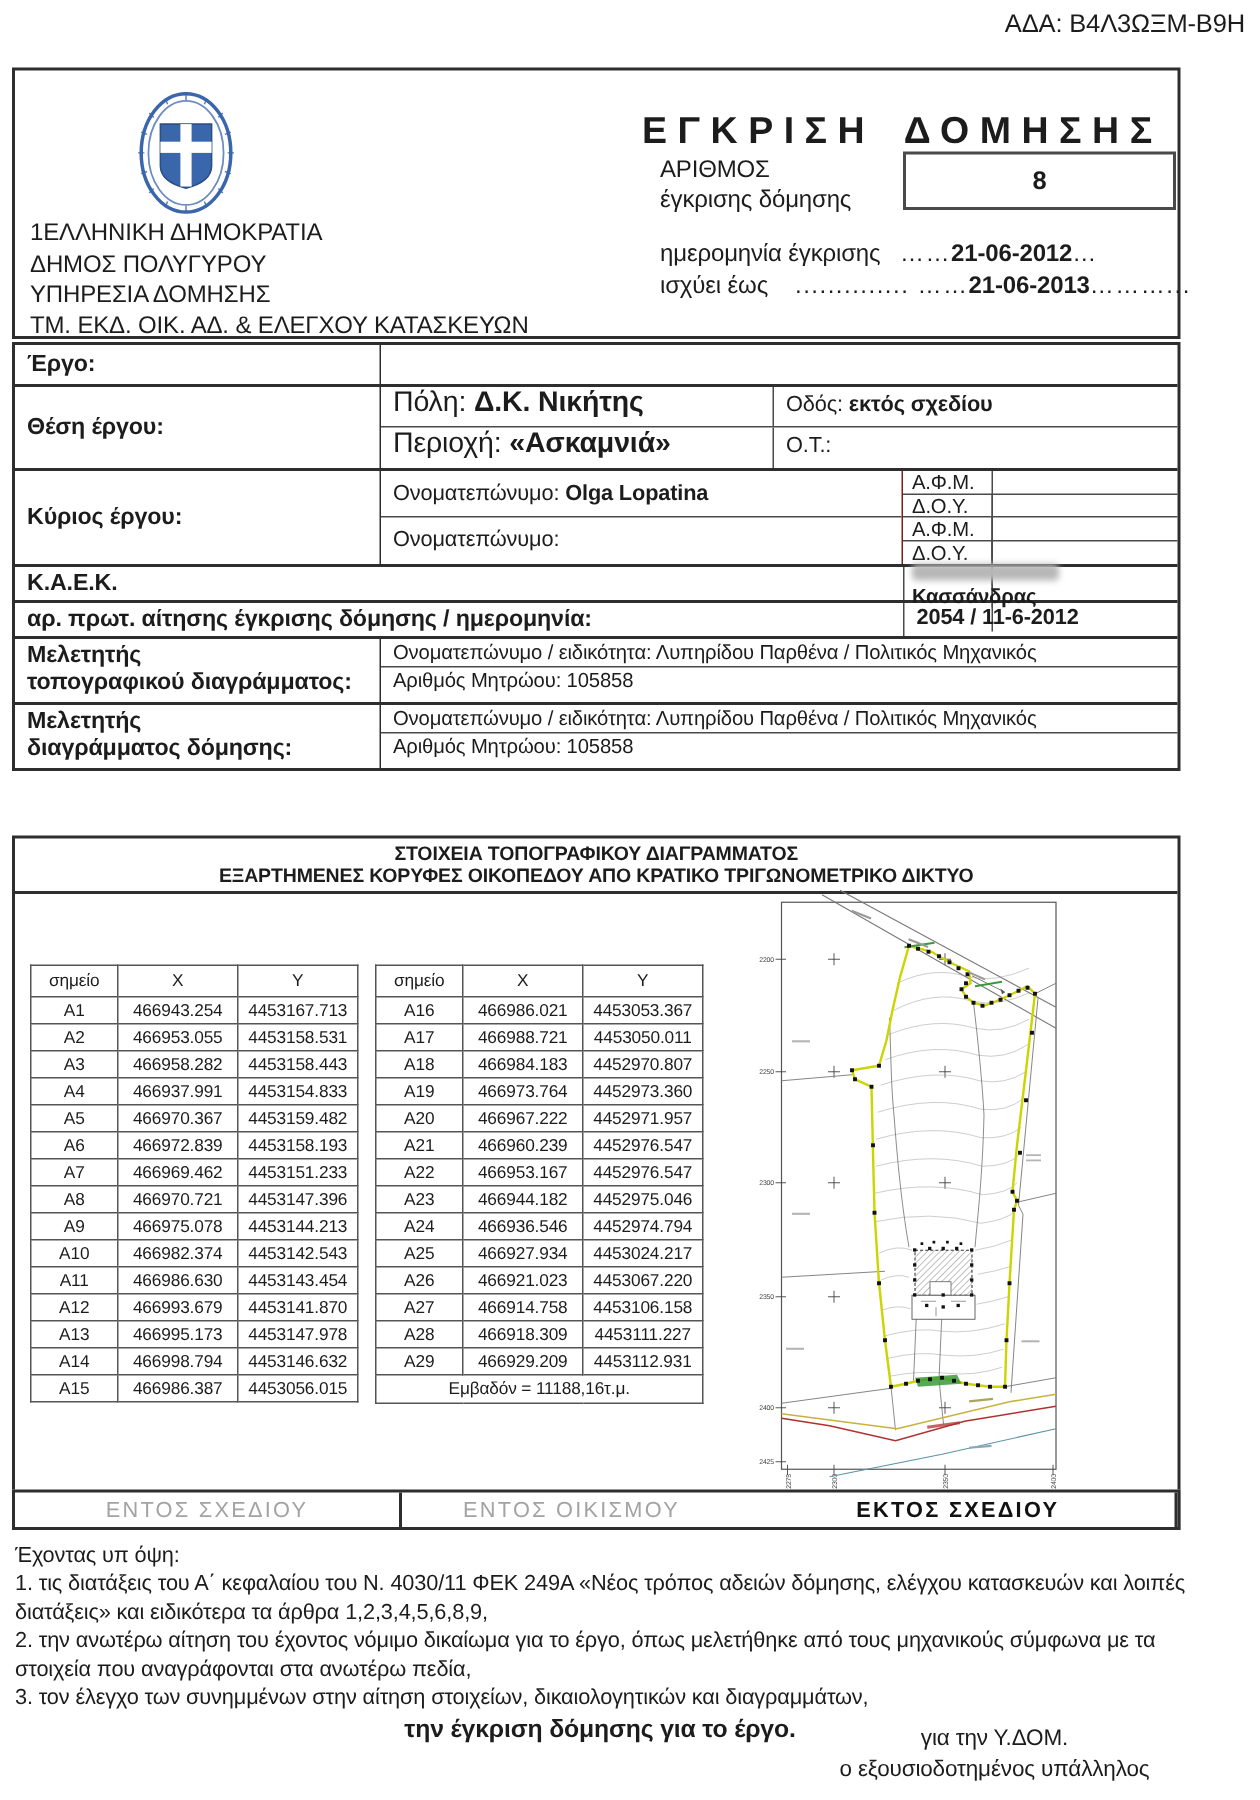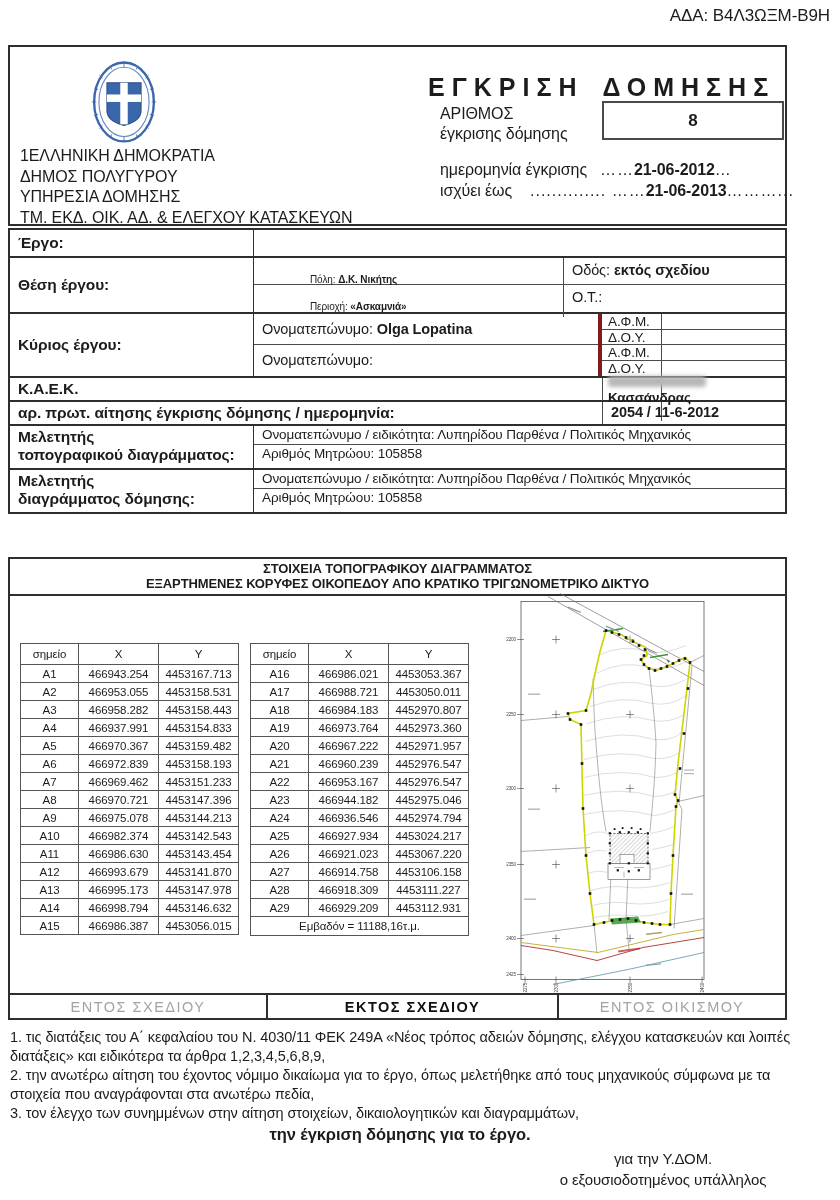"Πόλη: Δ.Κ. Νικήτης" .subcell-l { font-size: 10px -> 19px; margin-left: 48px -> none; padding: 16px 8px -> 0 8px }
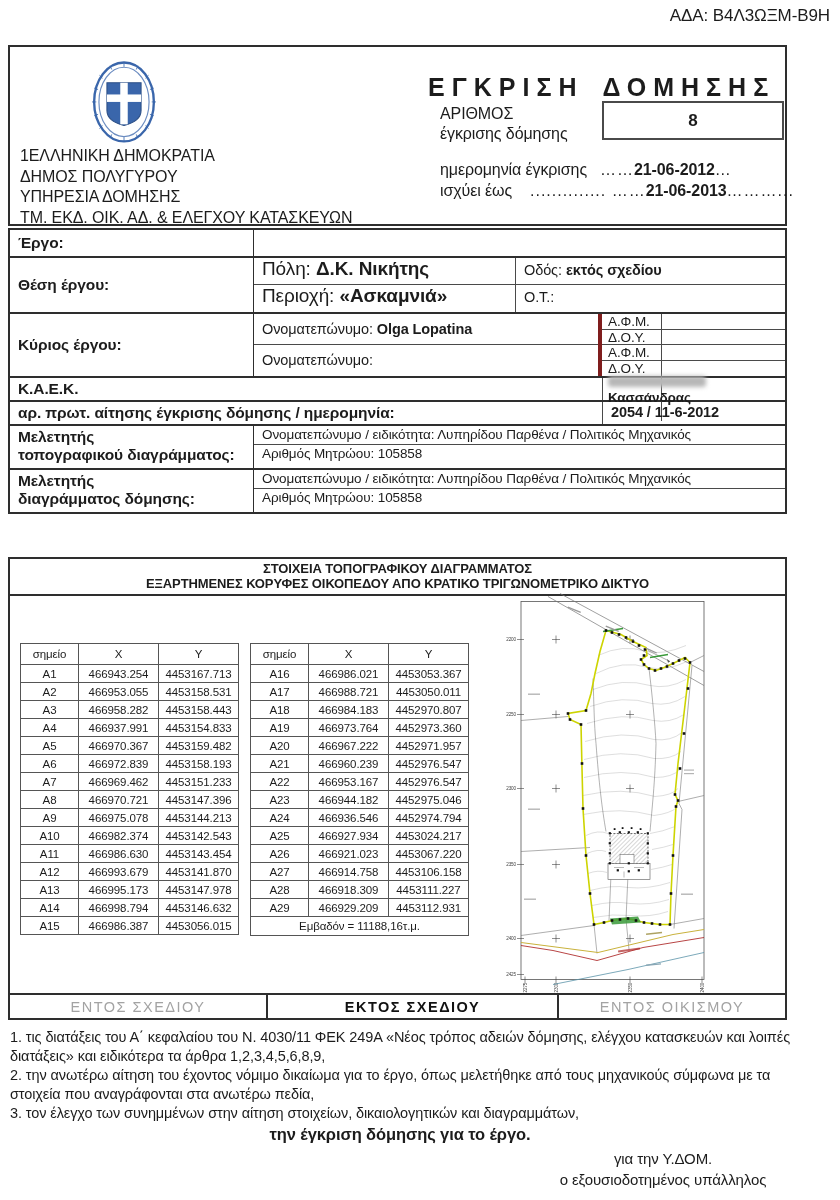"Ονοματεπώνυμο: Olga Lopatina" .names { border-right: 4px solid #7f1d1d -> 1px solid #7f1d1d }
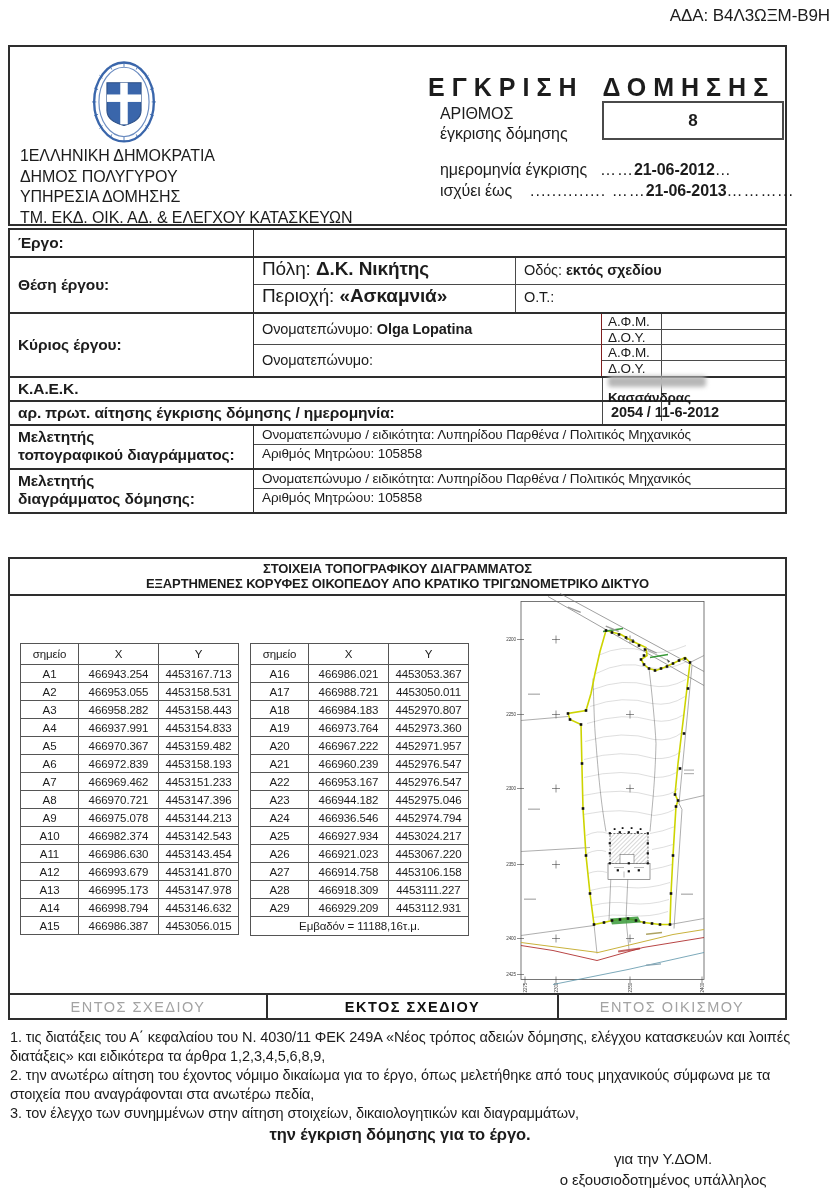"ΕΚΤΟΣ ΣΧΕΔΙΟΥ" div.zone { order: before "ΕΝΤΟΣ ΟΙΚΙΣΜΟΥ" -> after "ΕΝΤΟΣ ΟΙΚΙΣΜΟΥ" }
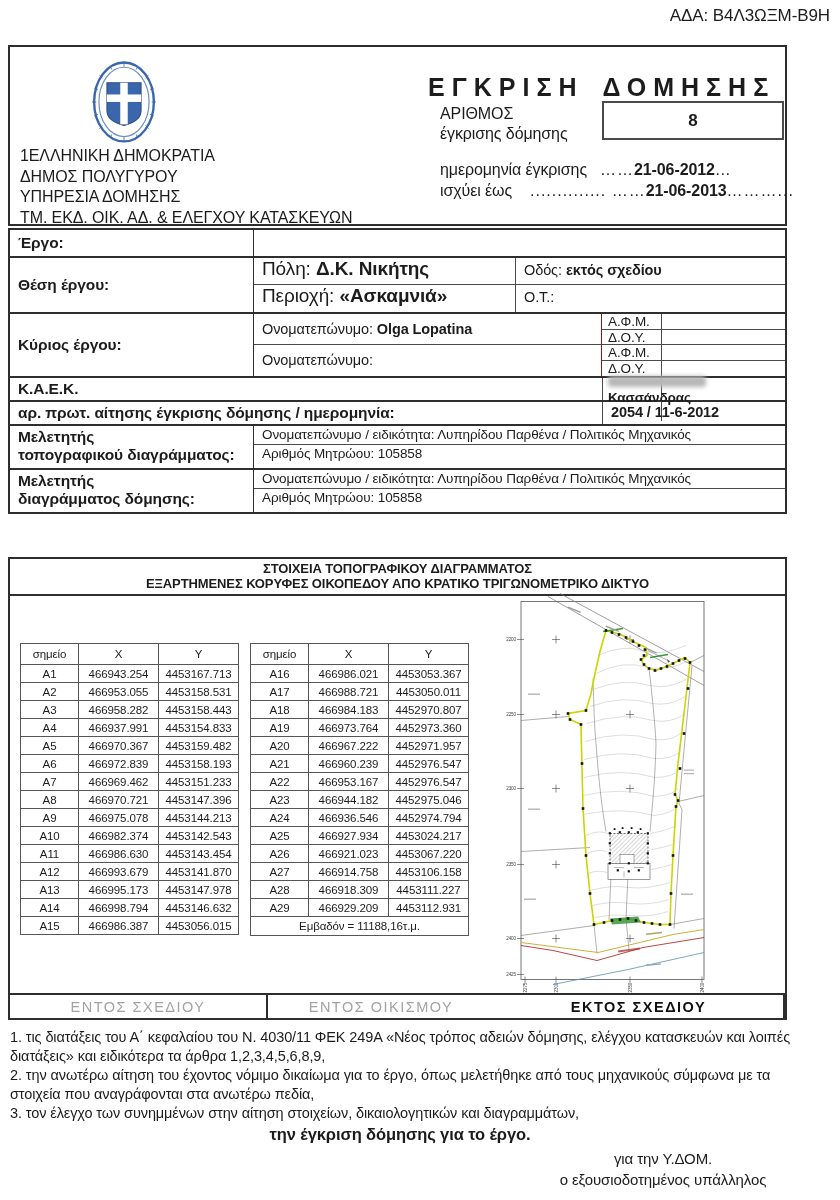"Έχοντας υπ όψη:" div { html: none -> <div>Έχοντας υπ όψη:</div> }
